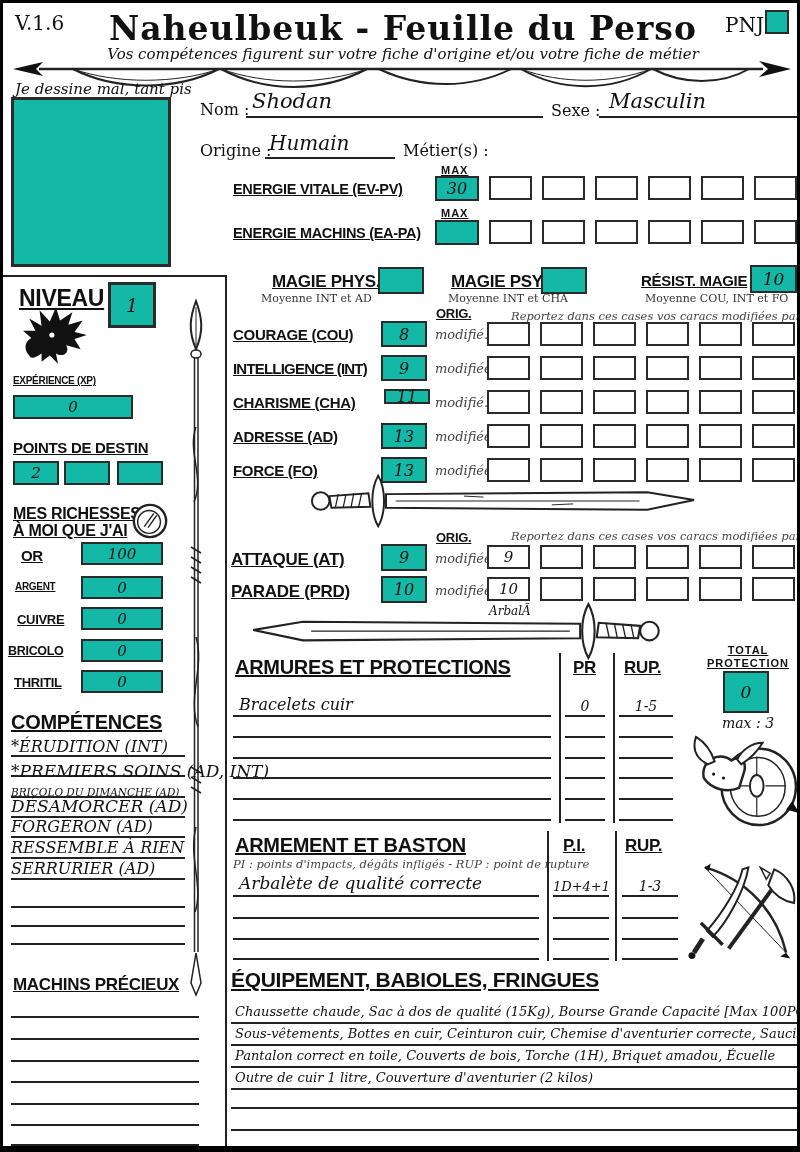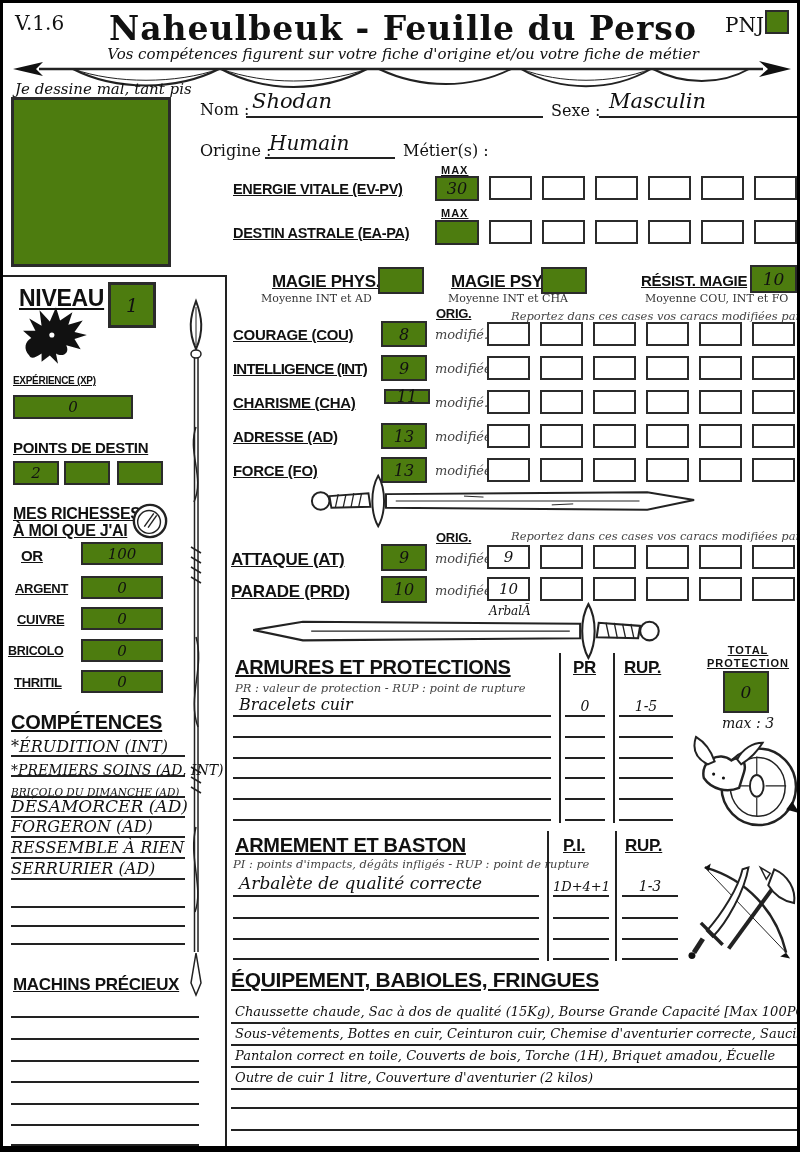"30" .bx { background: #4d7c0f -> #14b8a6 }
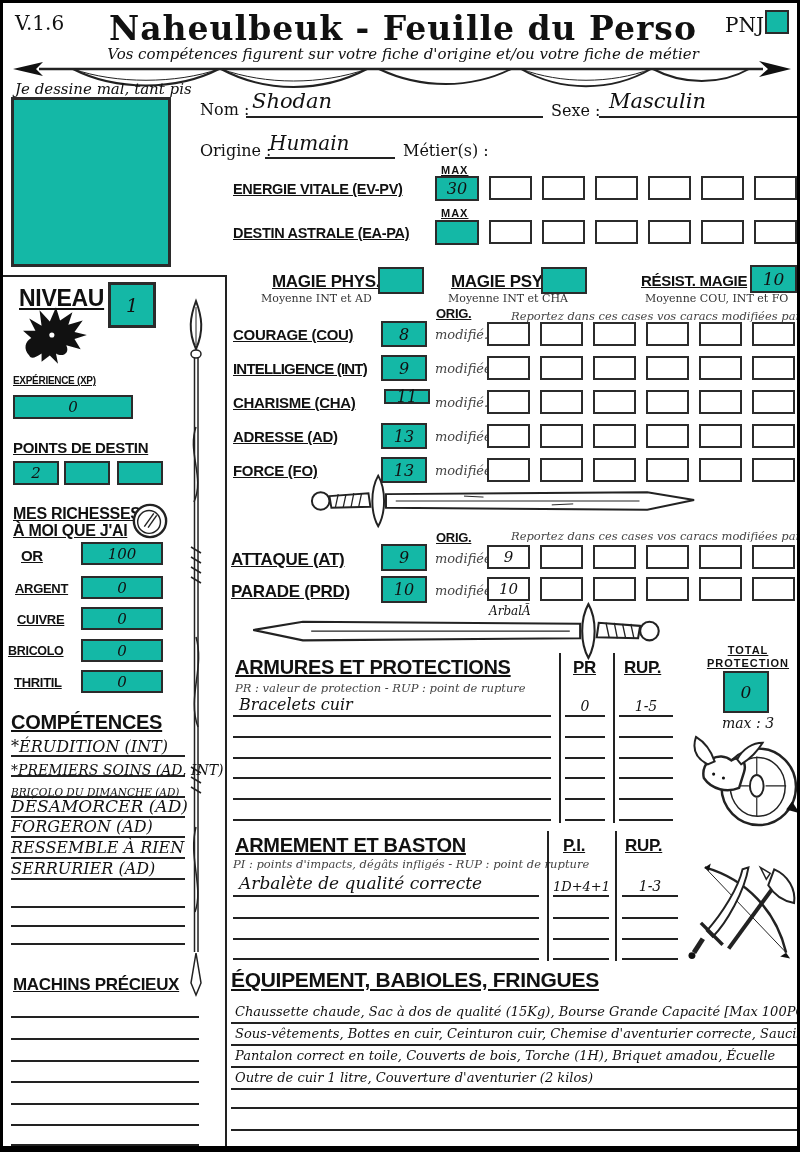"DESTIN ASTRALE (EA-PA)" div.a { text: DESTIN ASTRALE -> ENERGIE MACHINS }
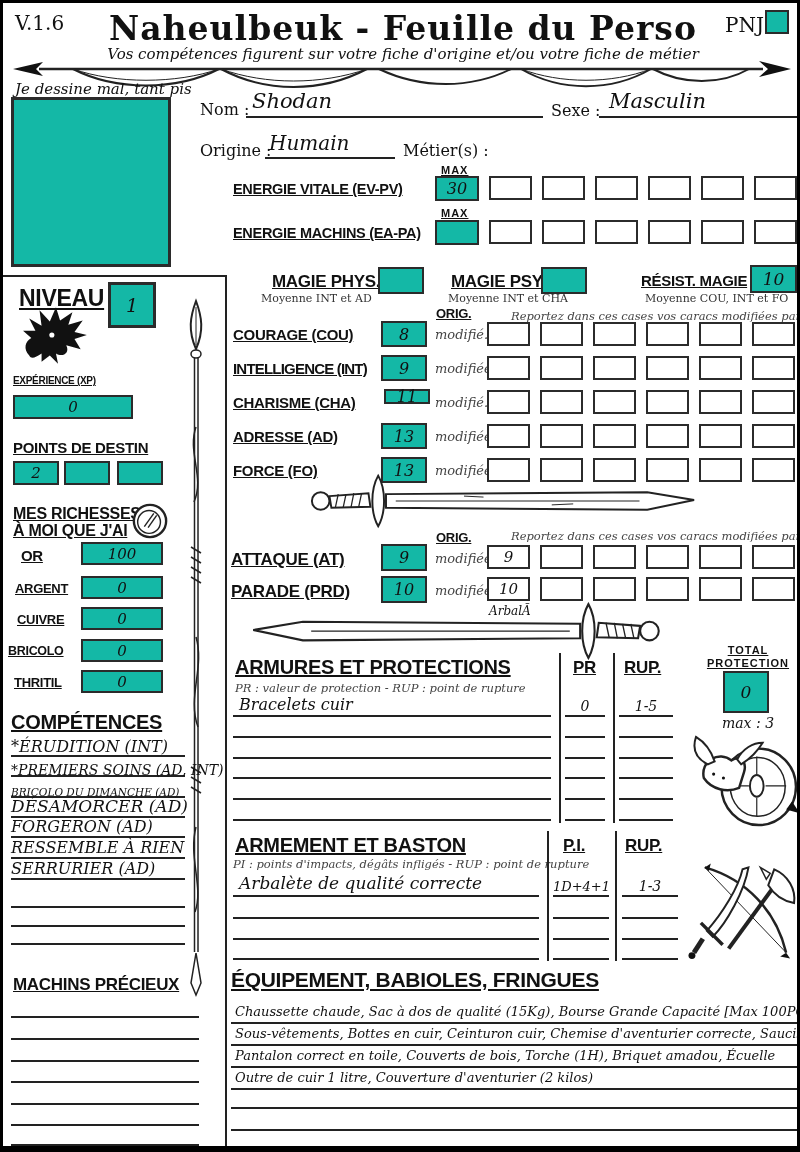"ARGENT" div.a { font-size: 13px -> 10px }
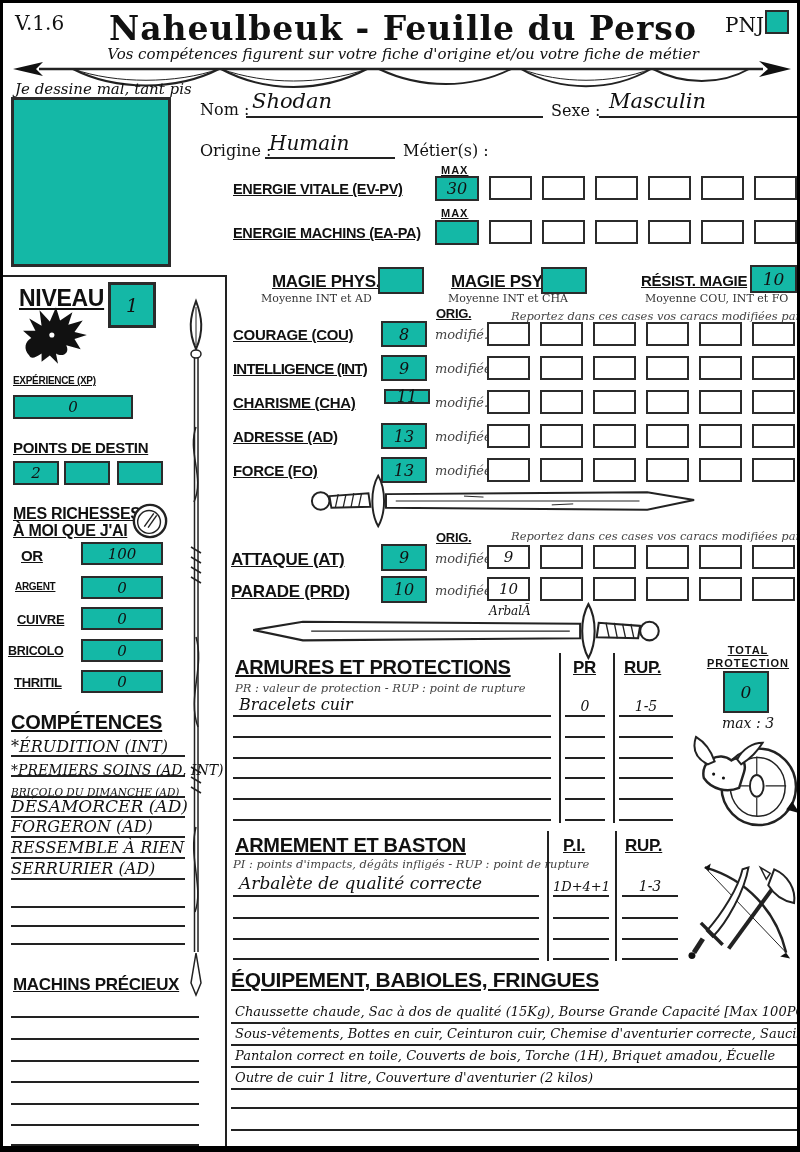"PR : valeur de protection" div.a { html: <div>PR : valeur de protection - RUP : point de rupture</div> -> none }
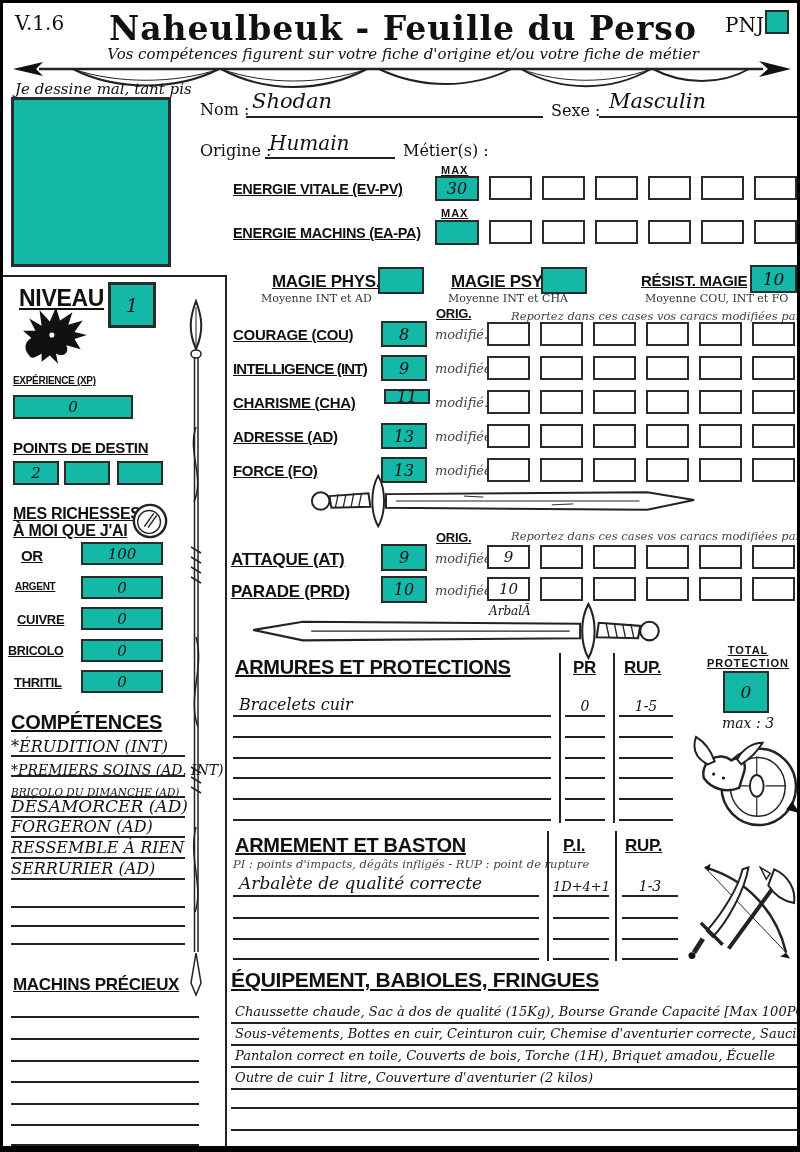"*PREMIERS SOINS (AD, INT)" span.hw { font-size: 14px -> 17px }
